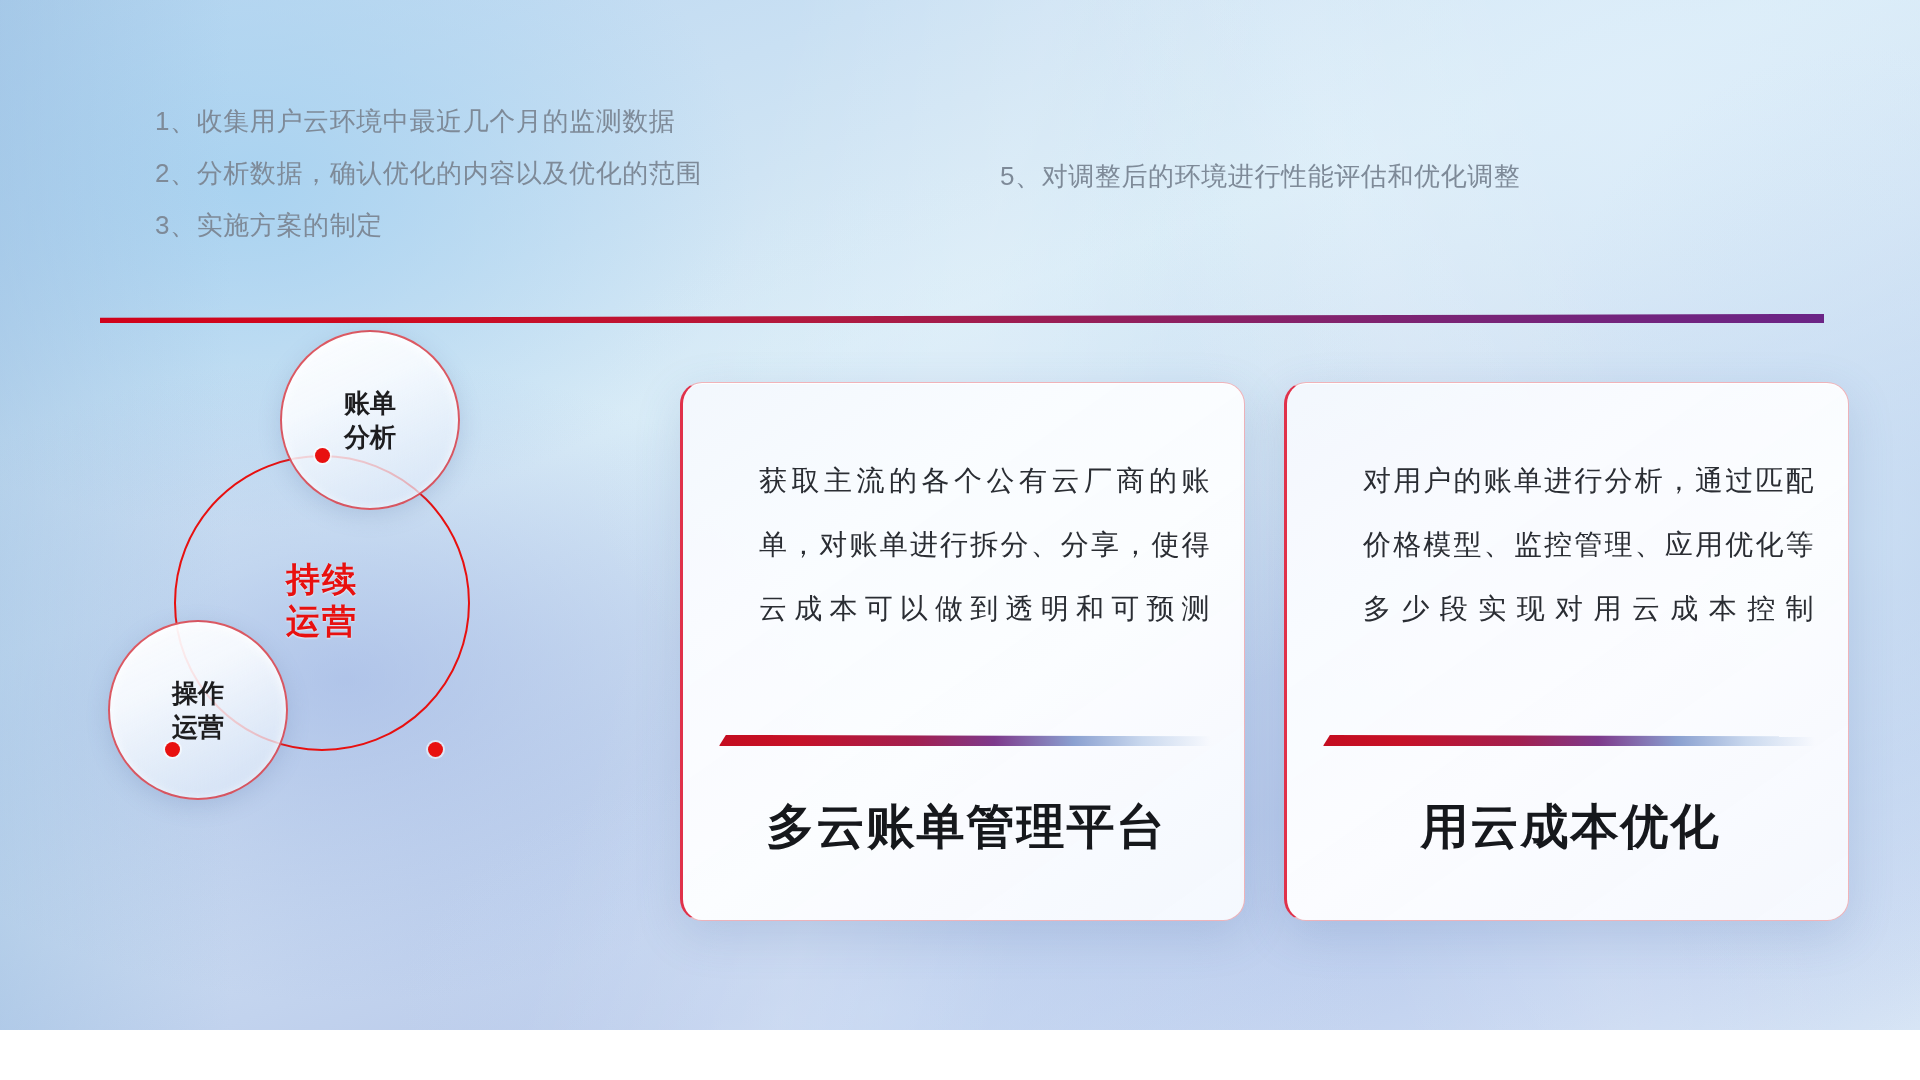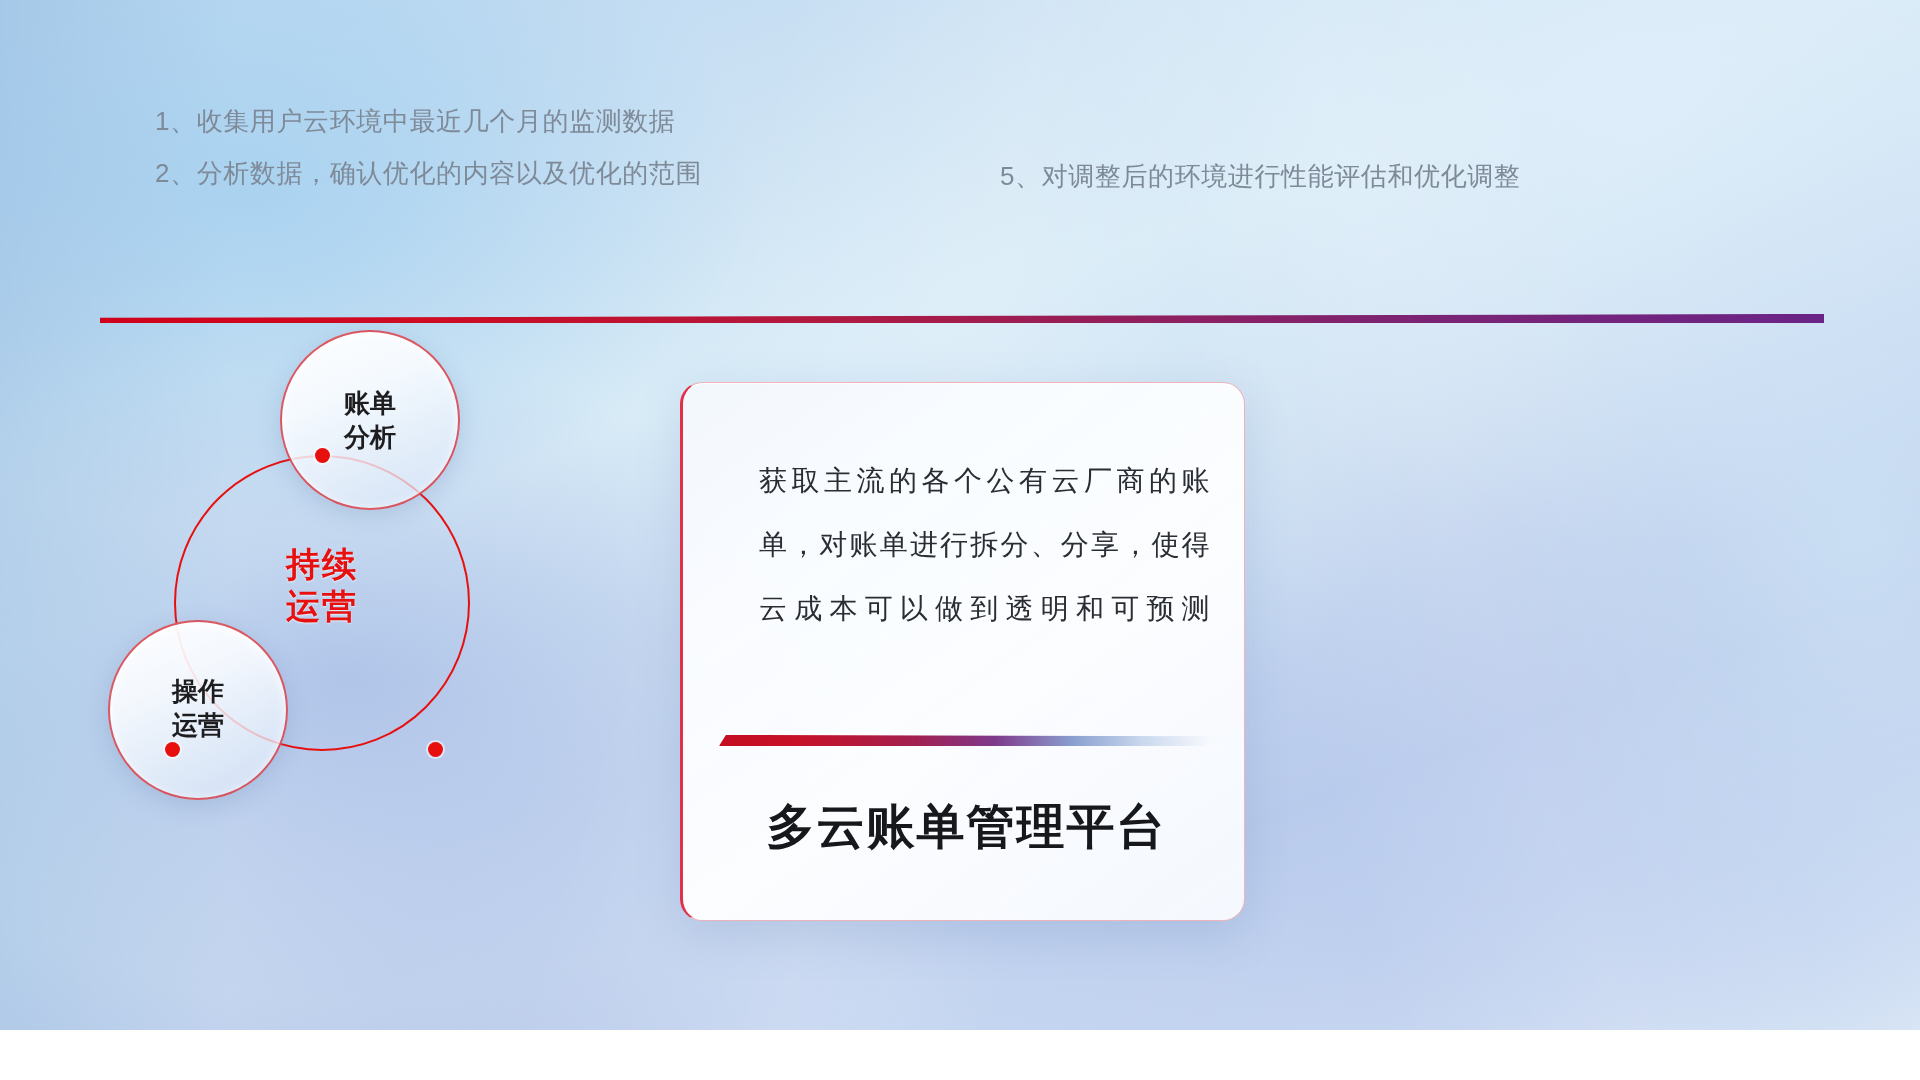"3、实施方案的制定" div.step-line { html: none -> <div>3、实施方案的制定</div> }
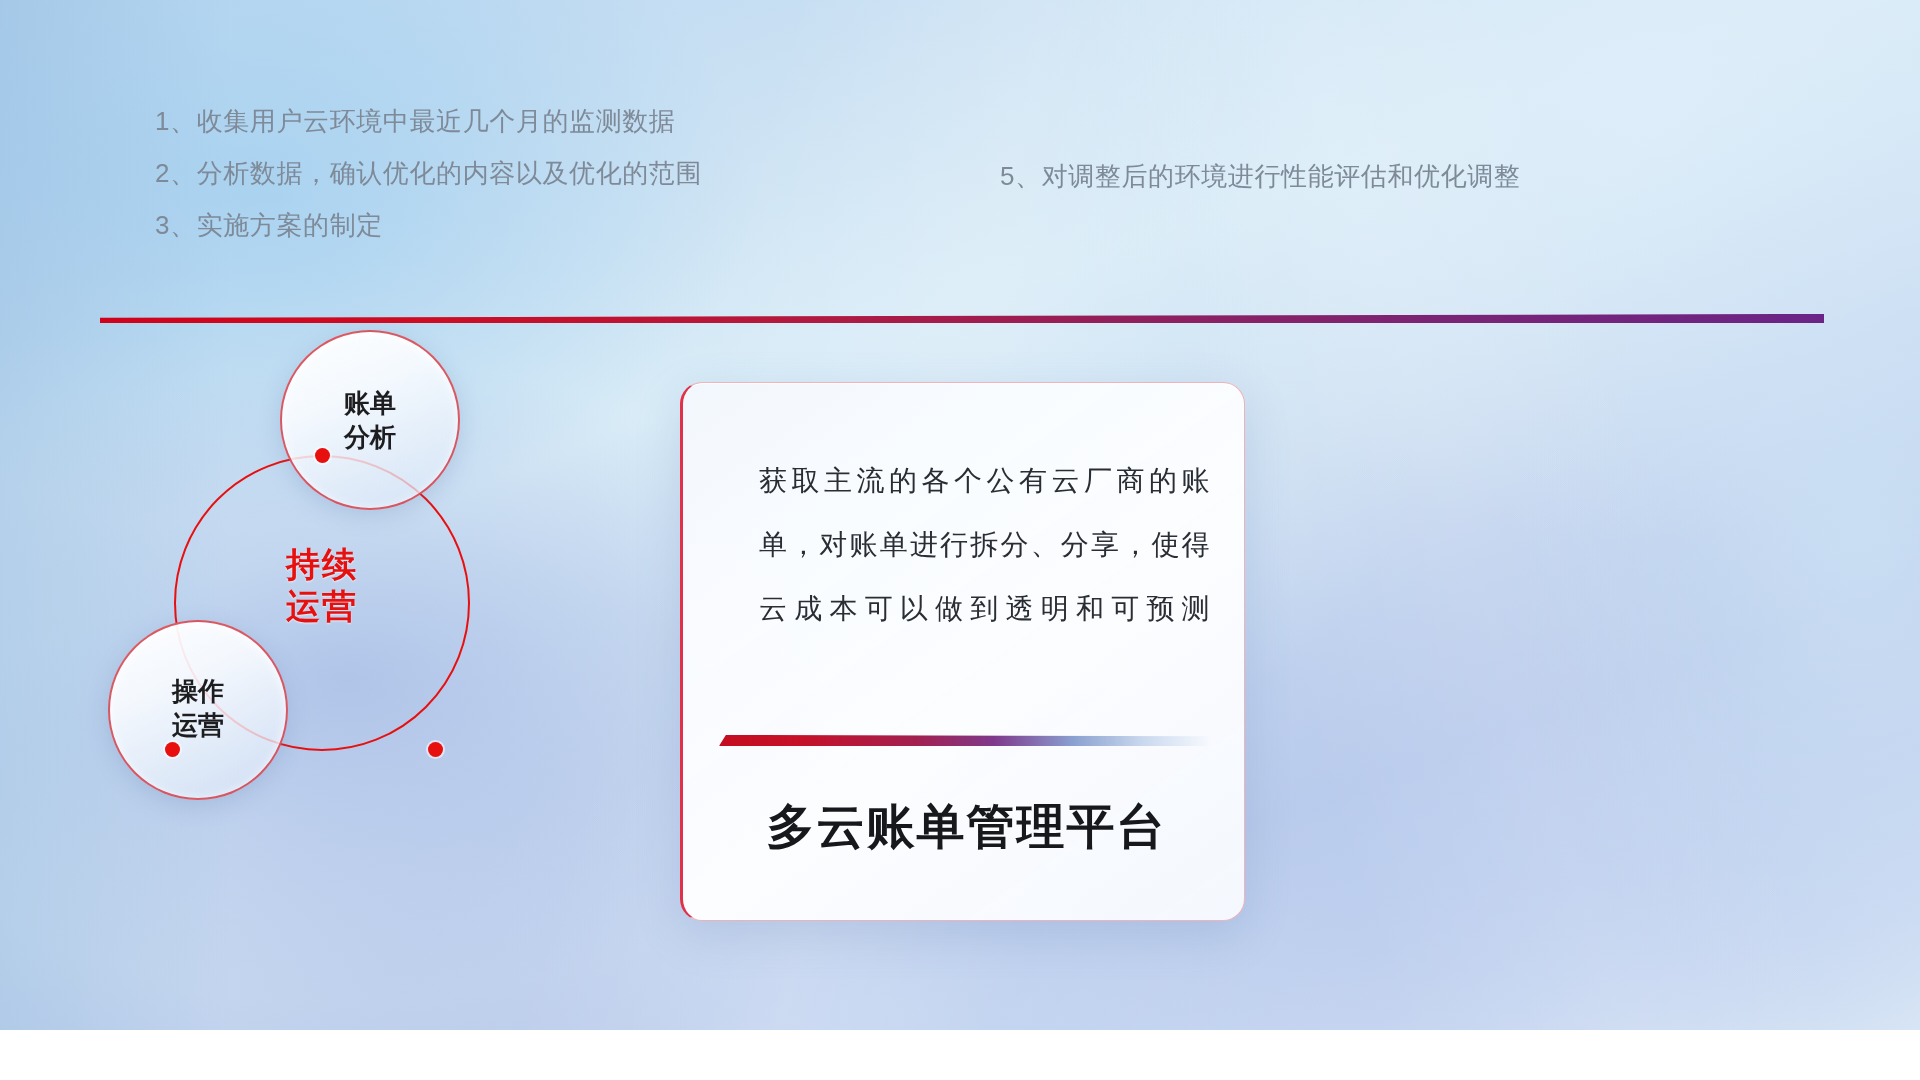"对用户的账单进行分析，通过匹配价格模型、监控管理、应用优化等多少段实现对用云成本" div.card { html: none -> <div> <div>对用户的账单进行分析，通过匹配价格模型、监控管理、应用优化等多少段实现对用云成本控制</div> <div></div> <div>用云成本优化</div> </div> }
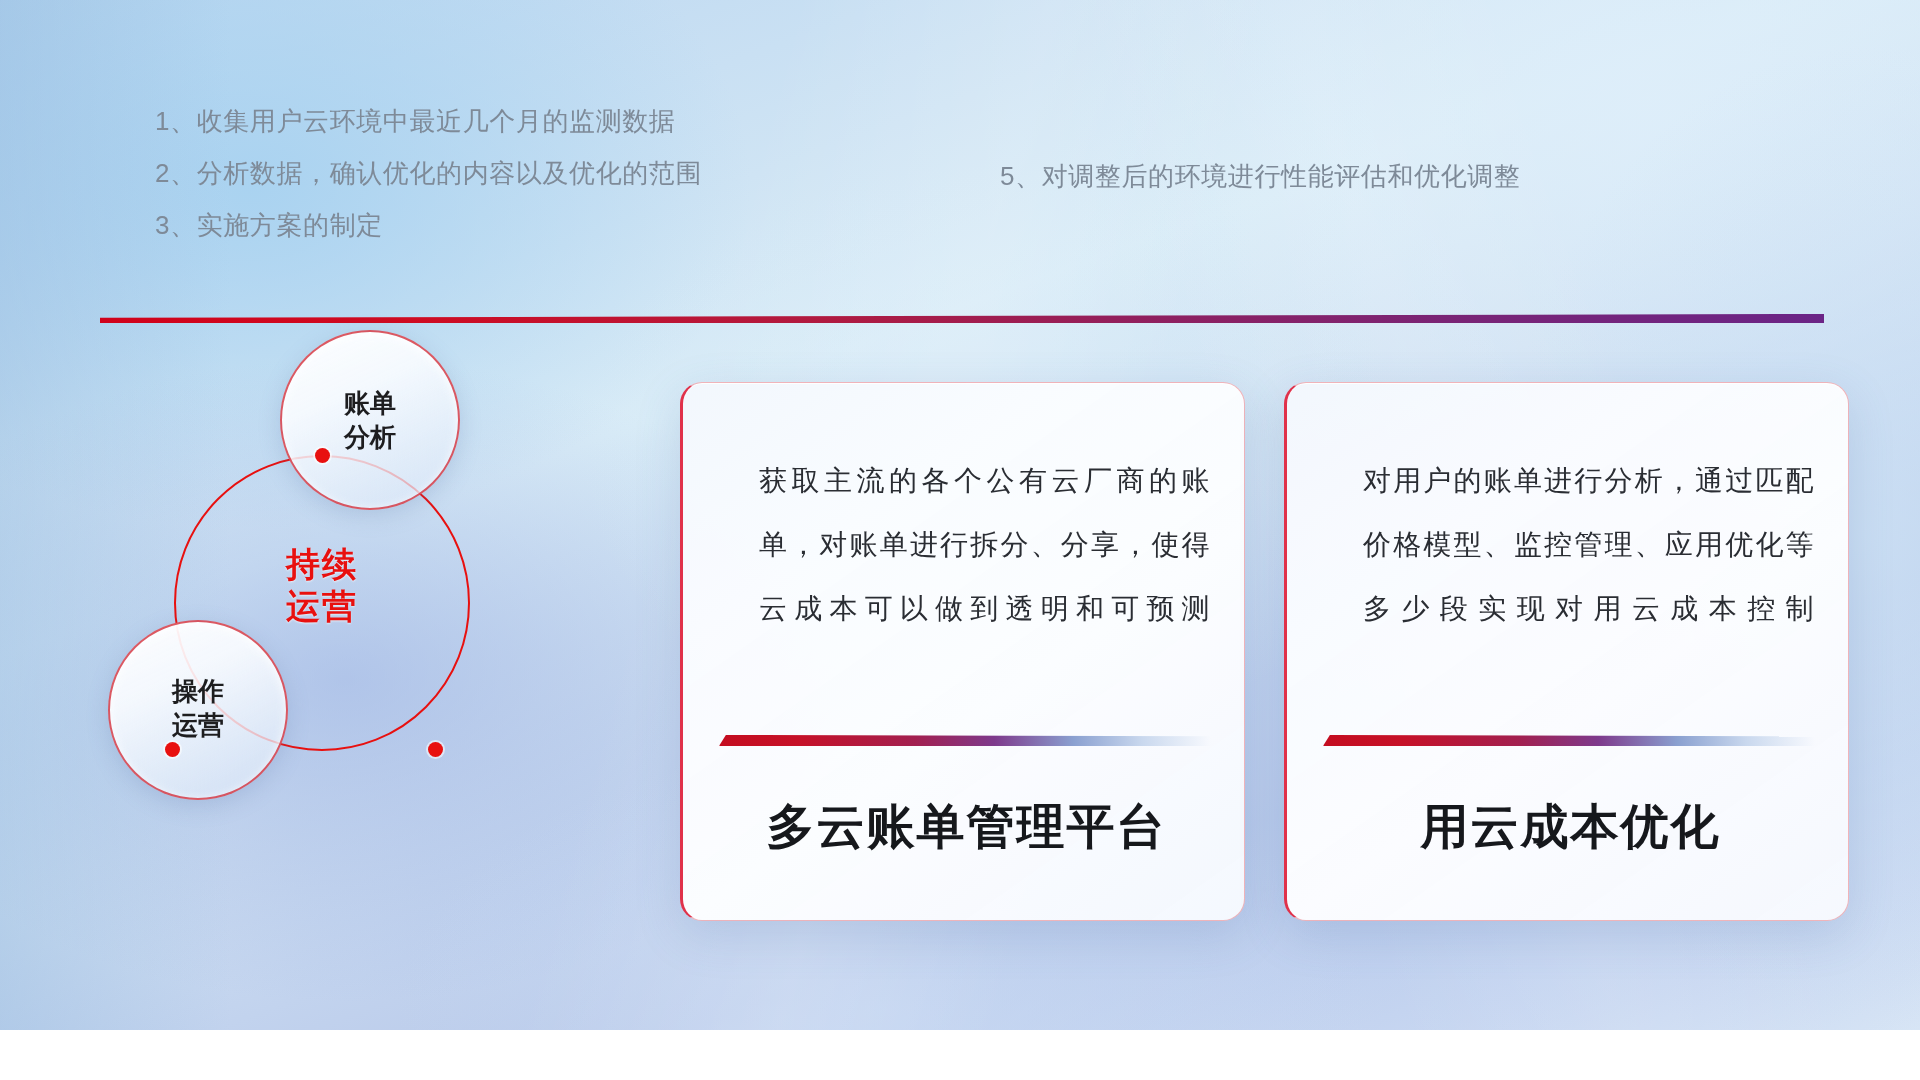"持续" .center-label { top: 107px -> 122px }
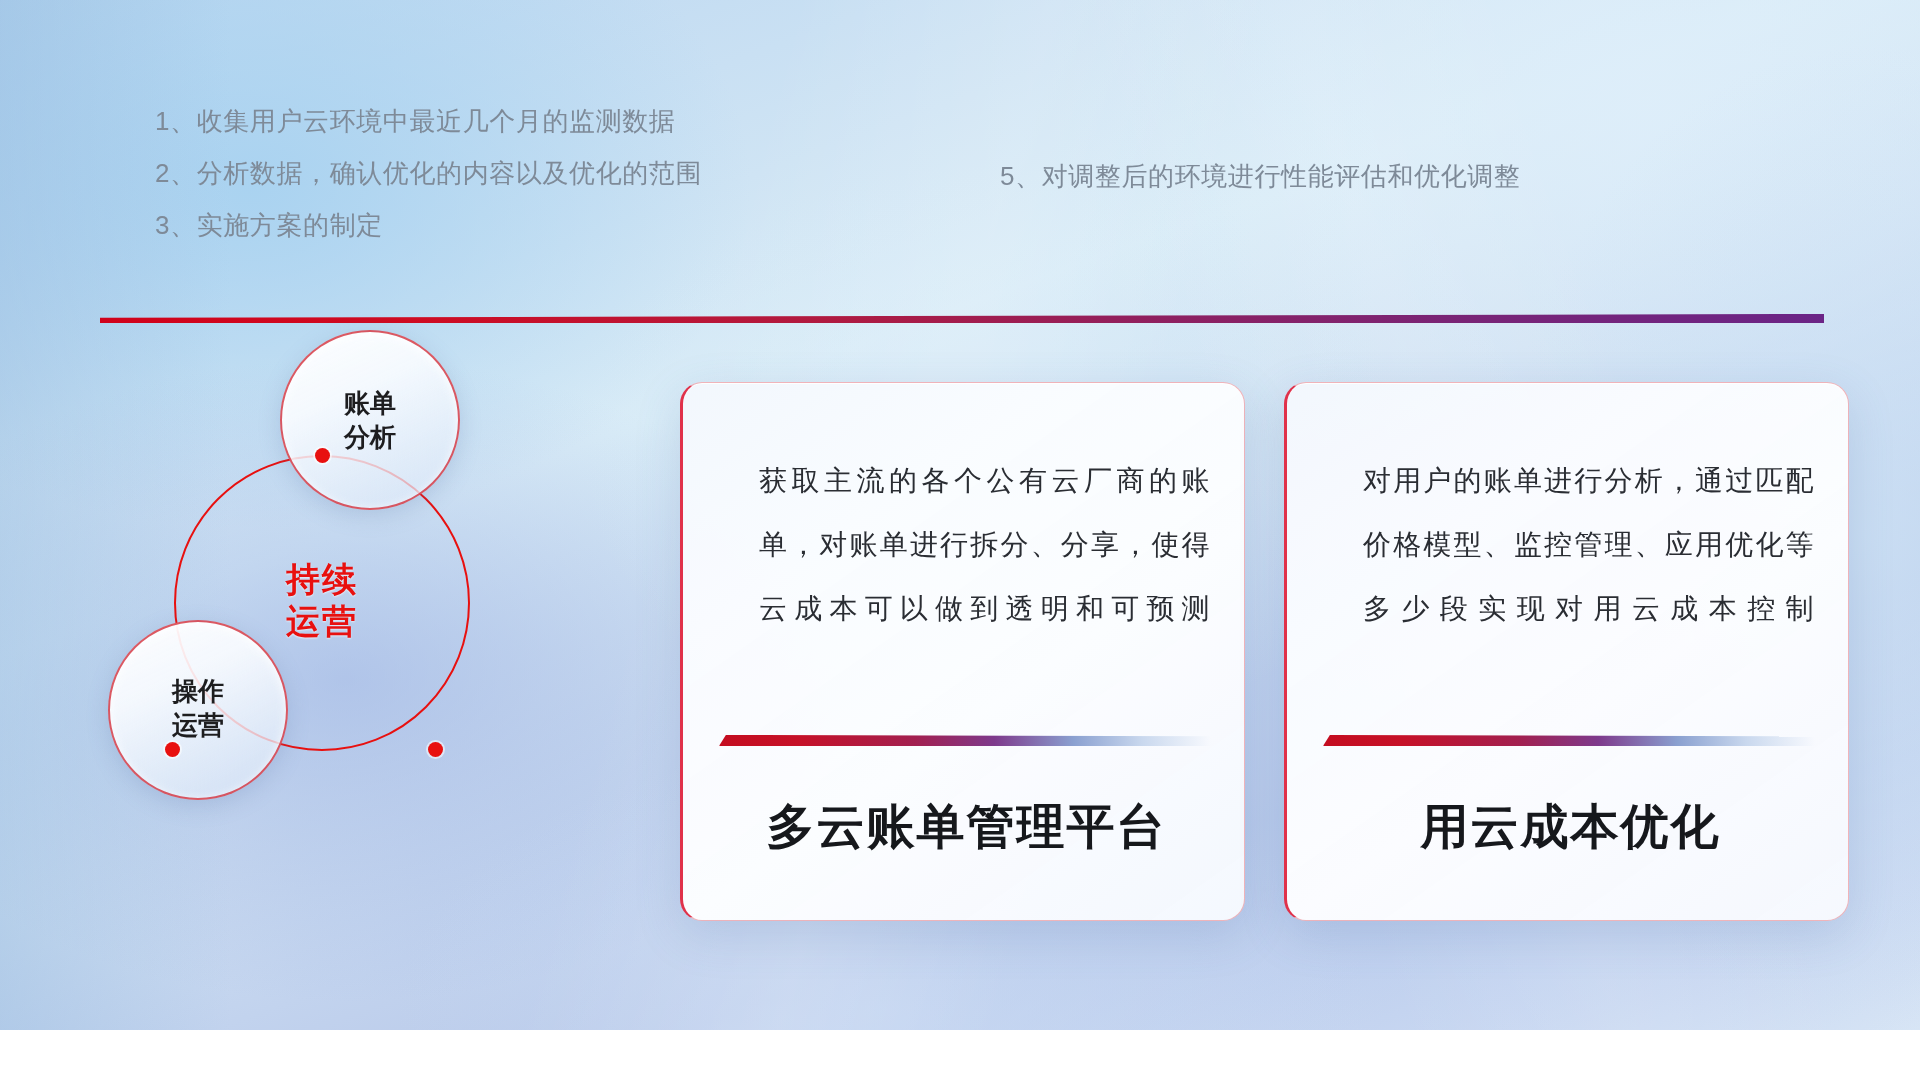"操作" #bubble-left { font-family: Liberation Mono, monospace -> none }
